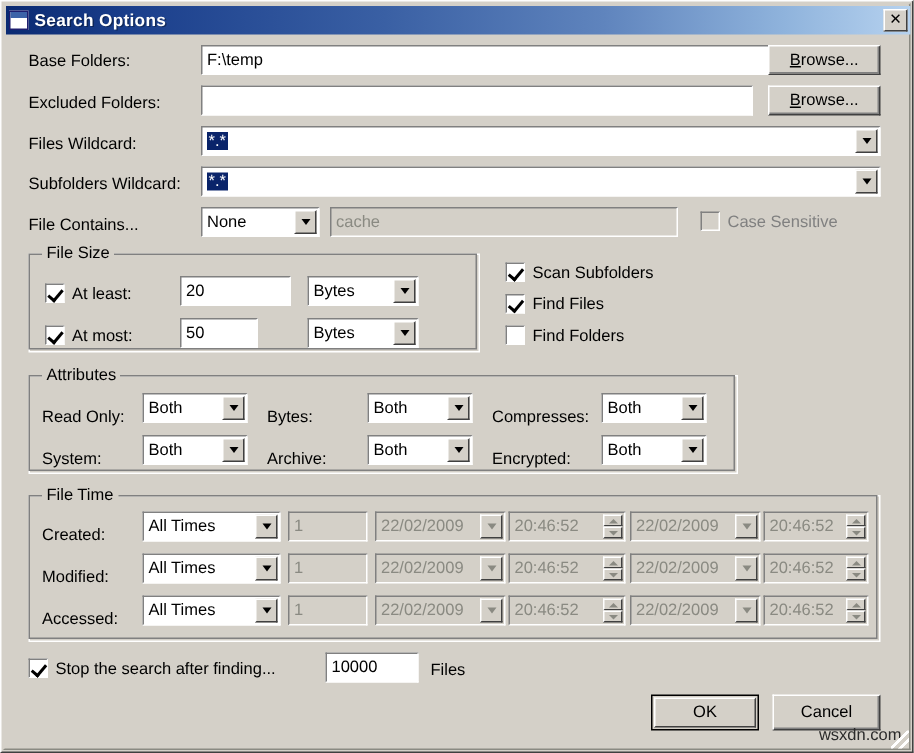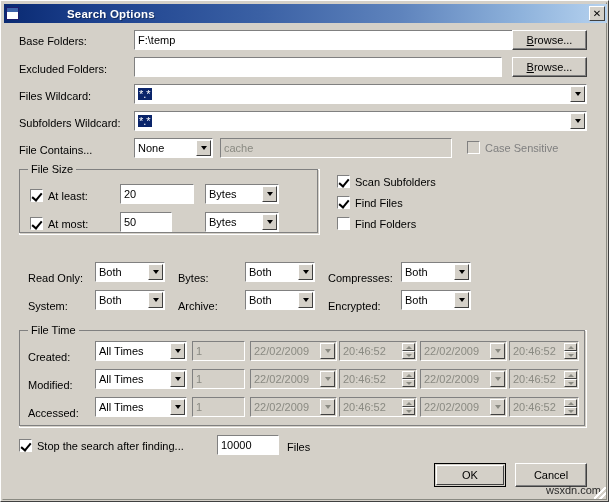"Search Options" #title-text { margin-left: 44px -> none }
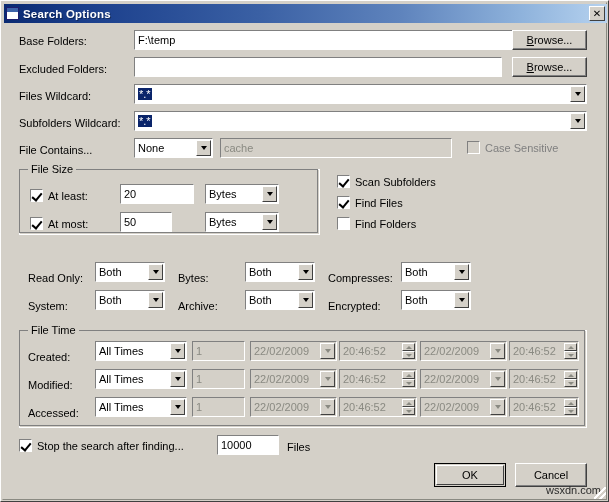"Attributes" div.grp { html: none -> <div> <div></div> <div>Attributes</div> </div> }
